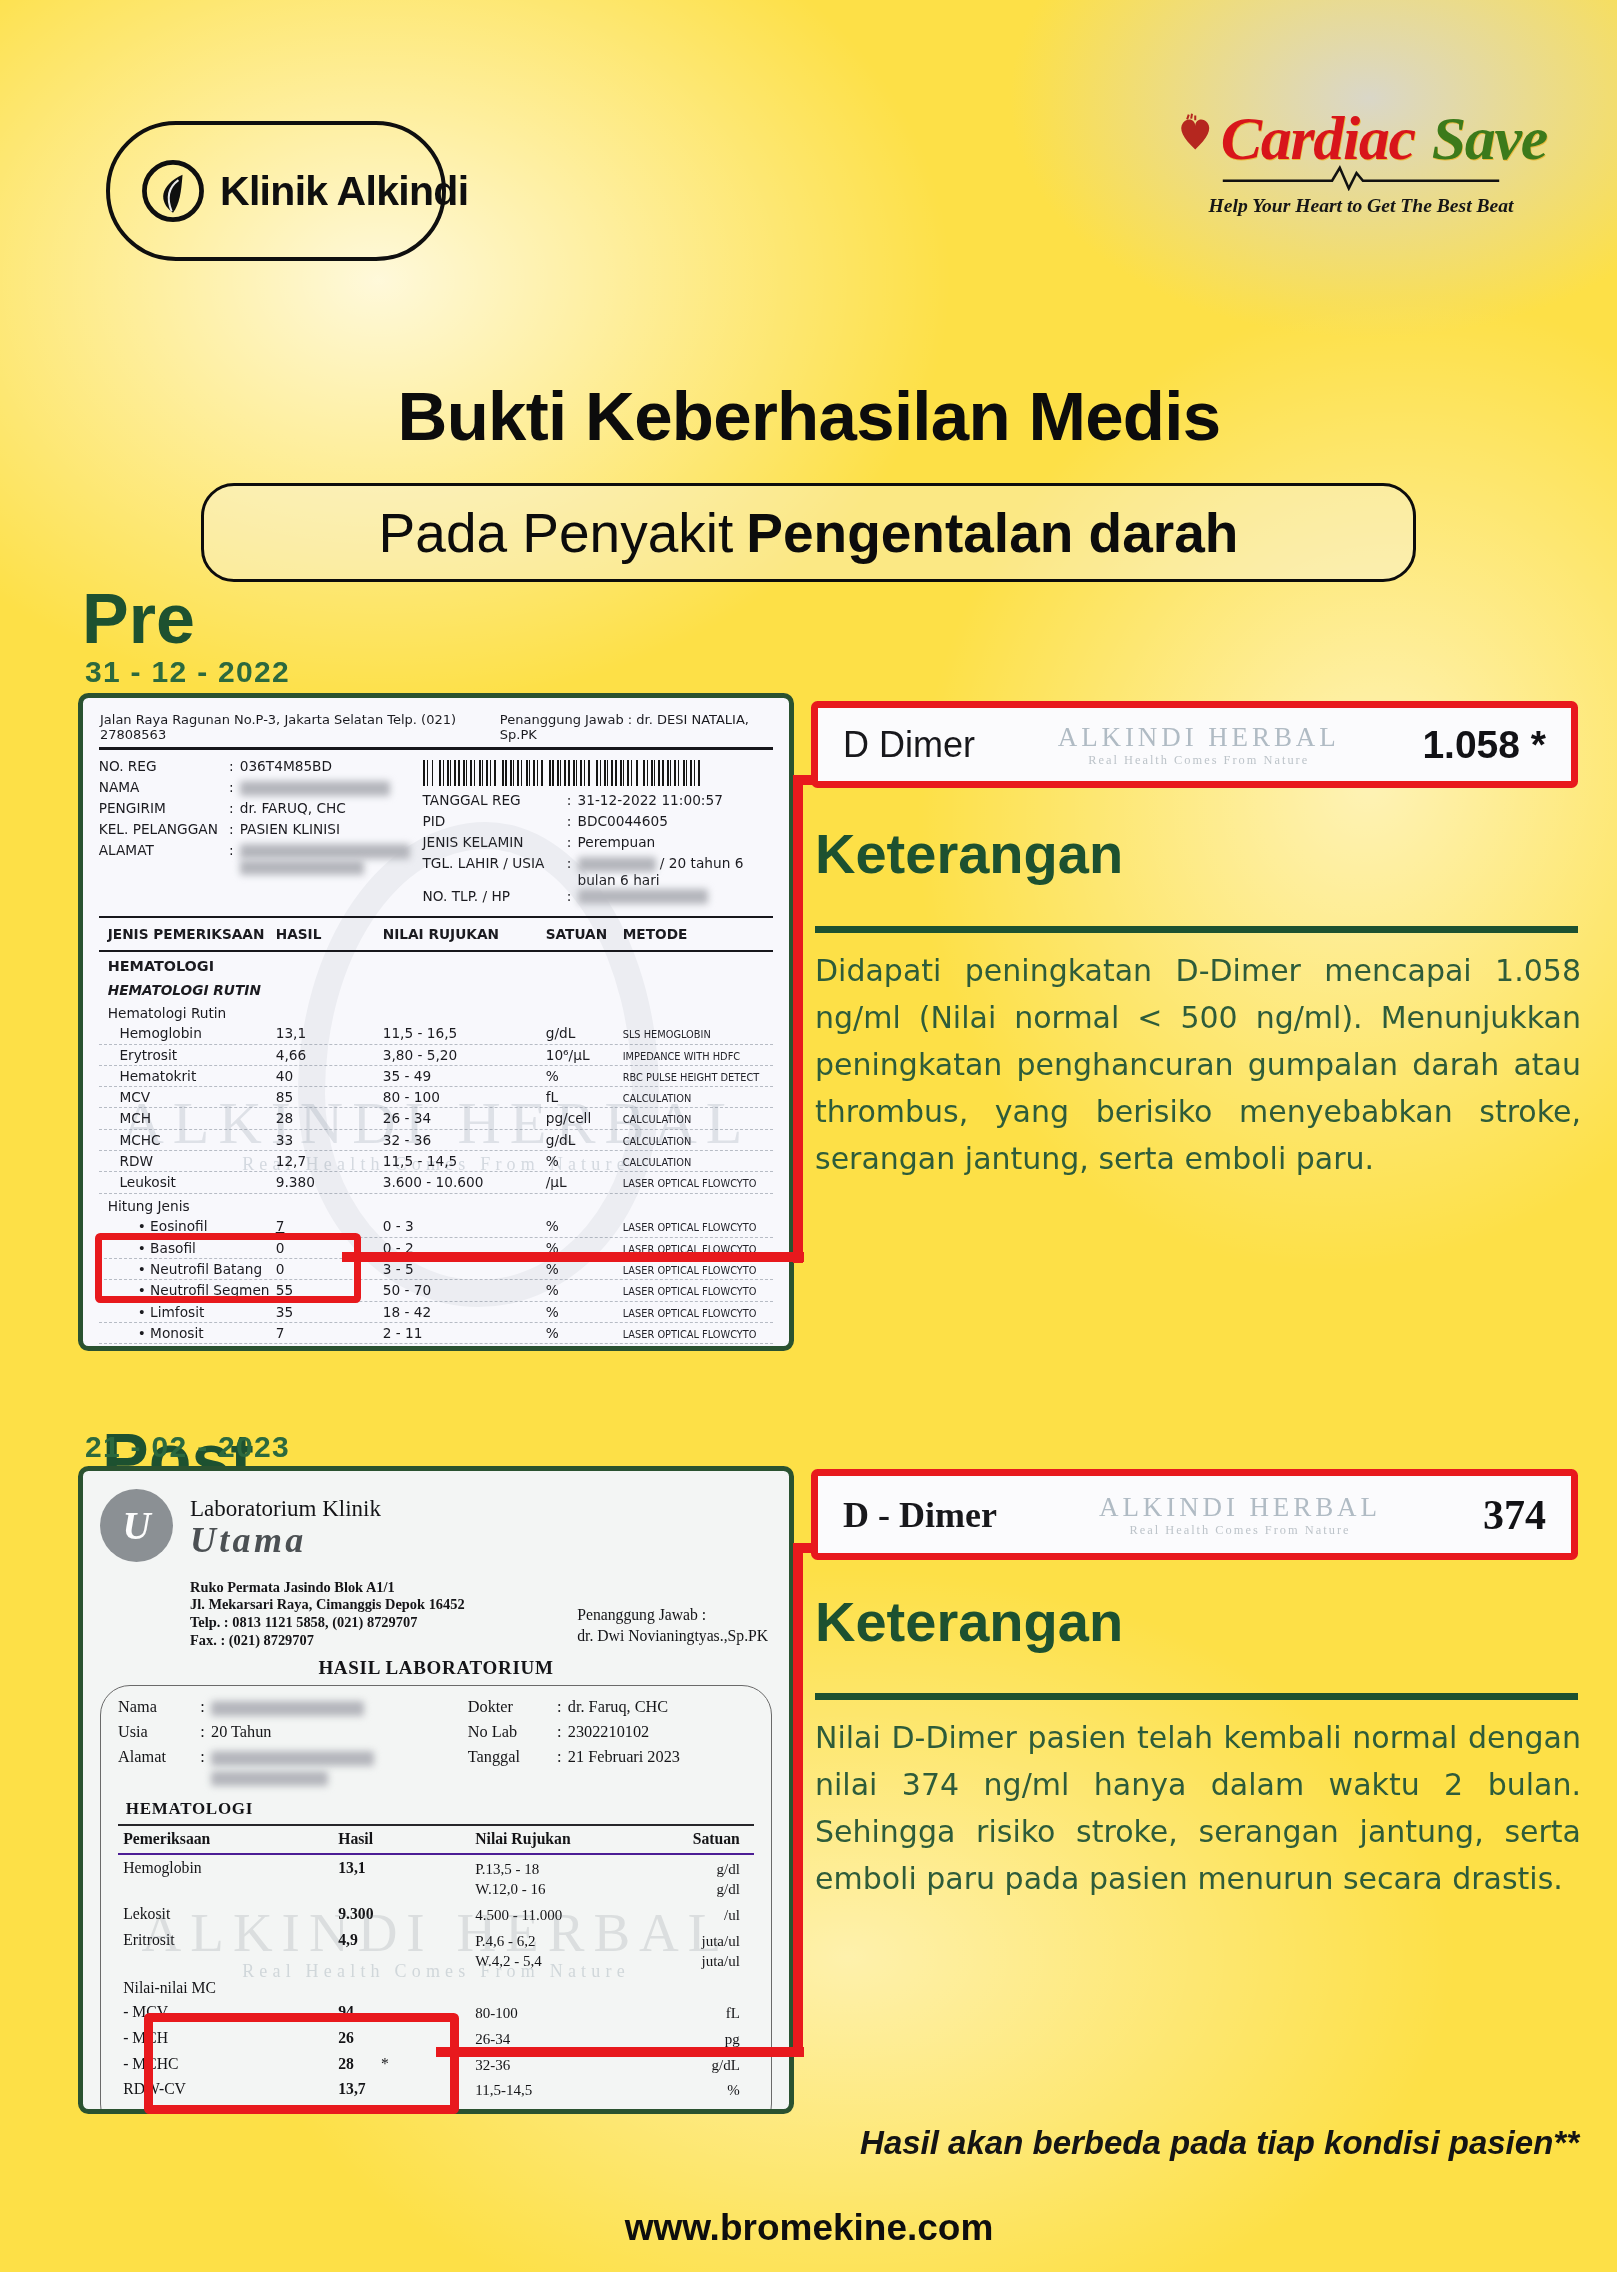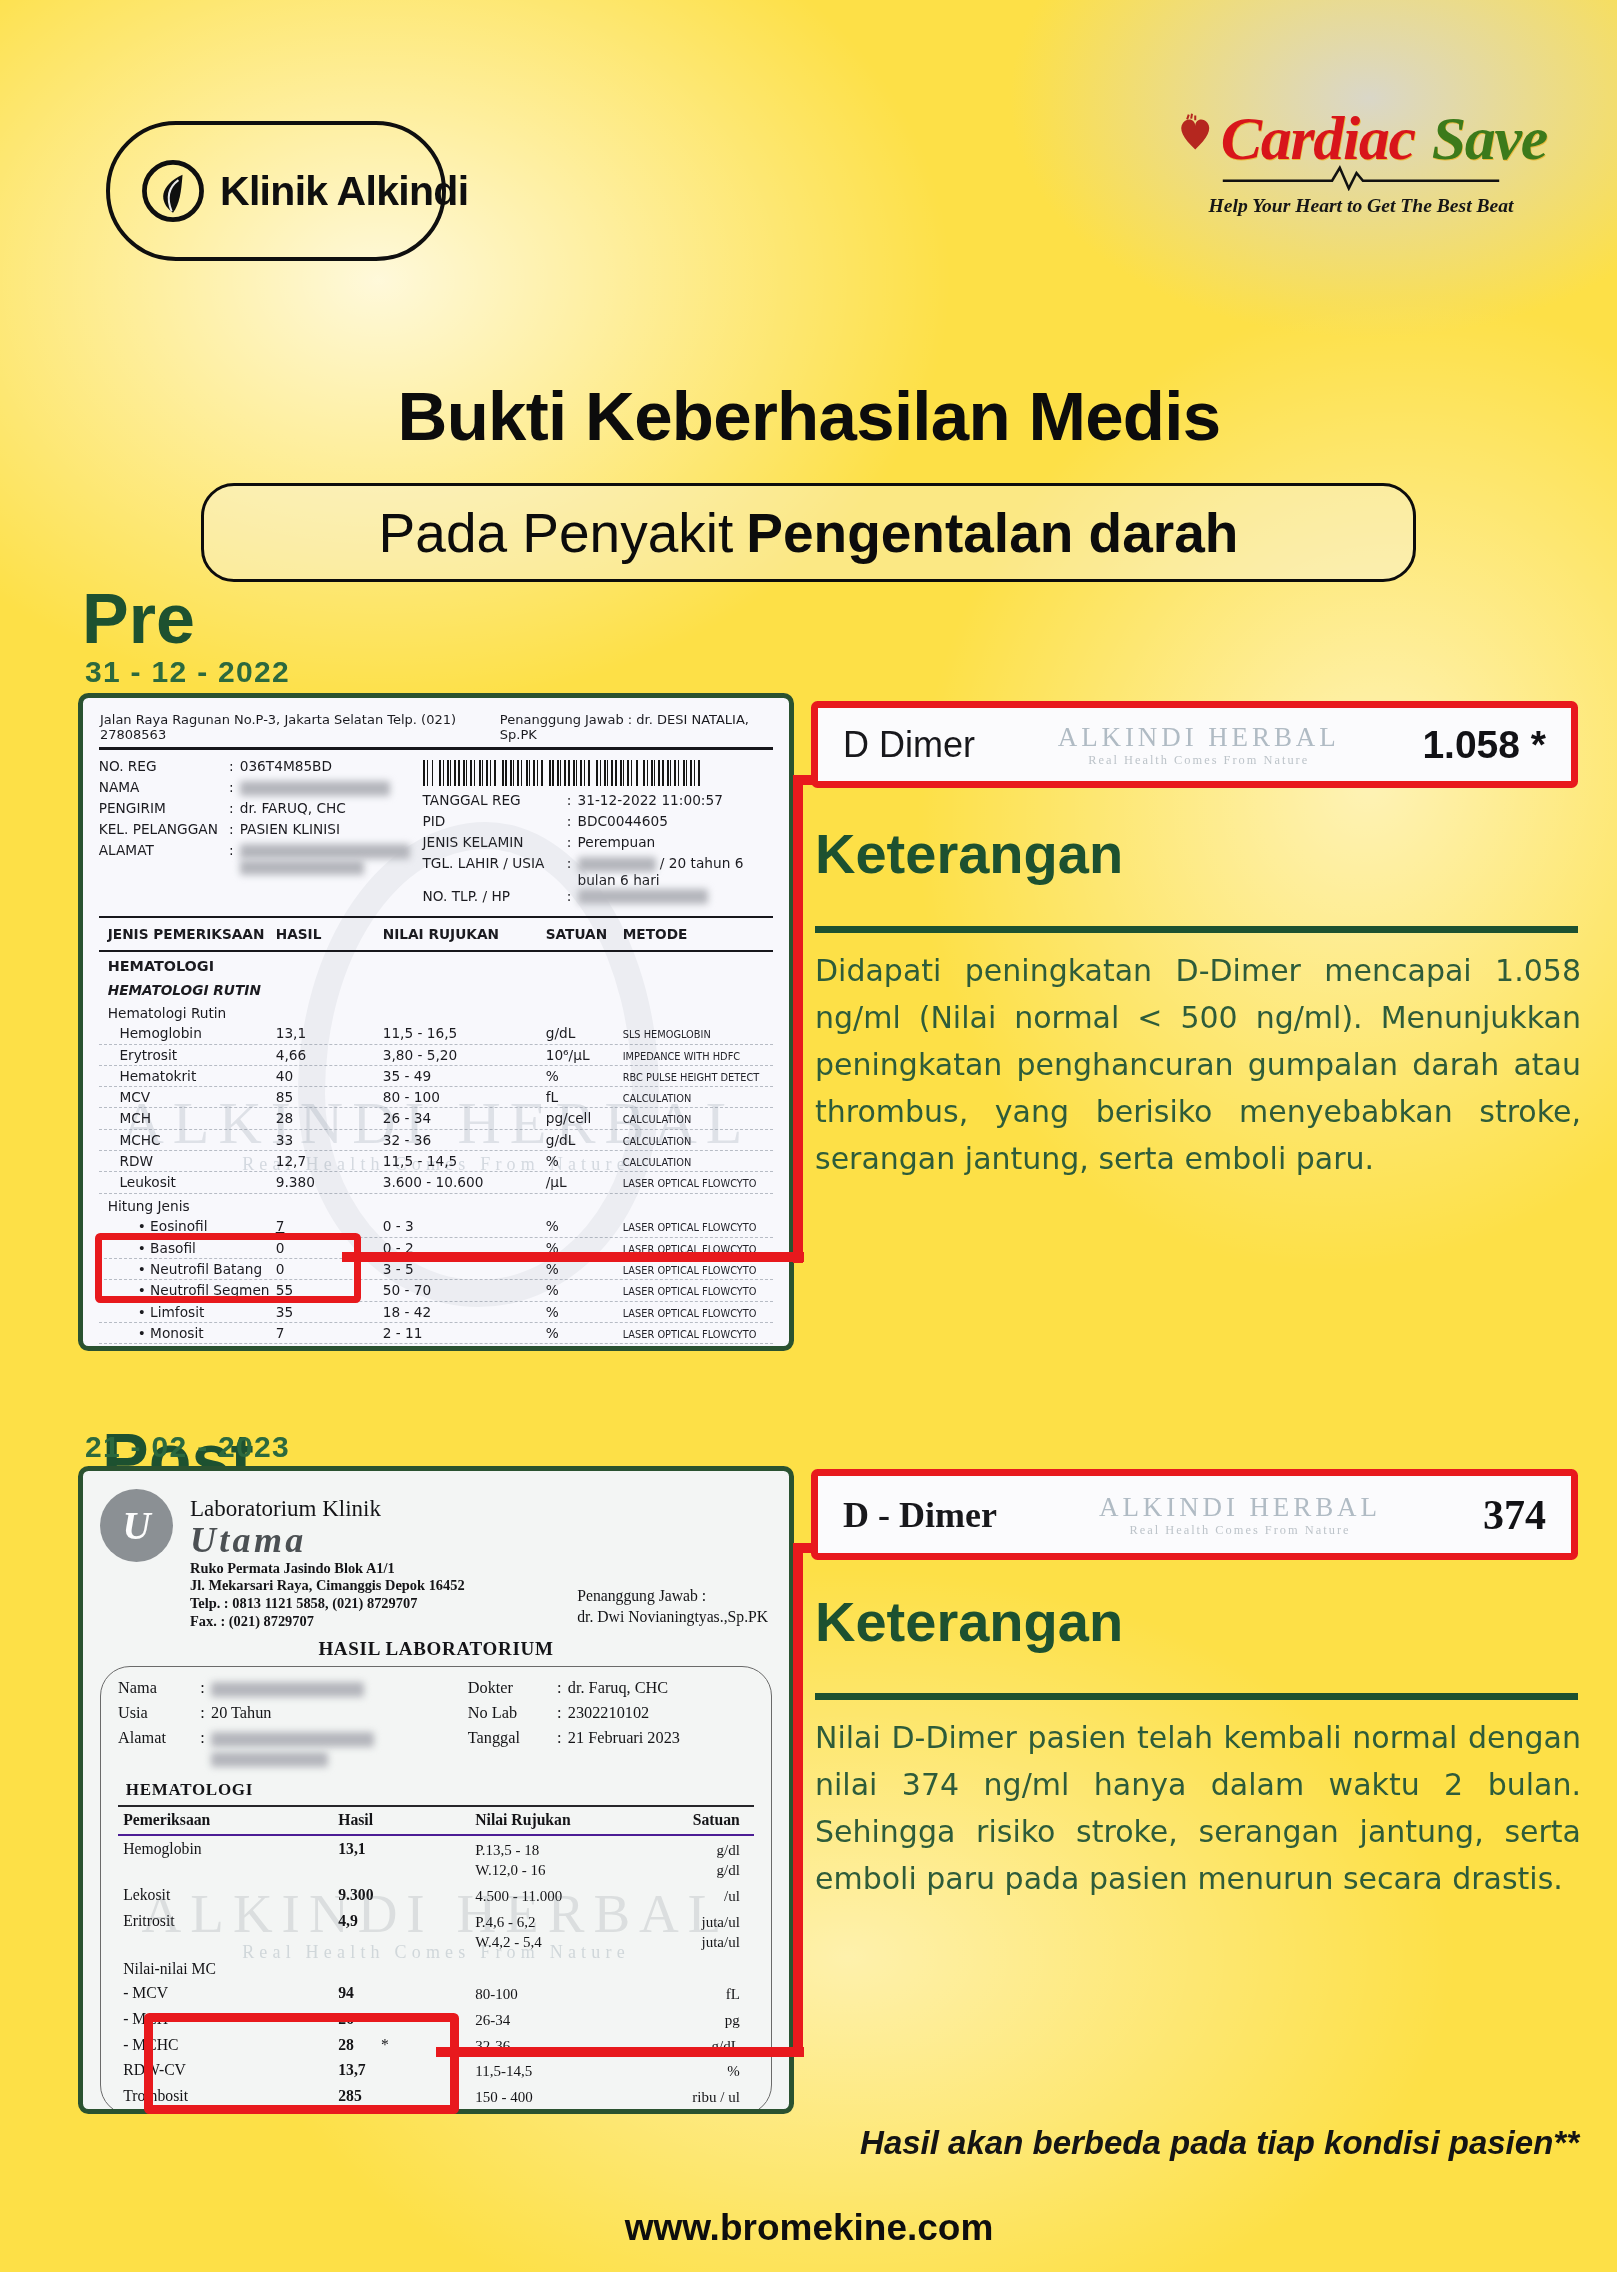"Ruko Permata Jasindo Blok A1/1" .r2-address { margin-top: 0 -> 19px }
